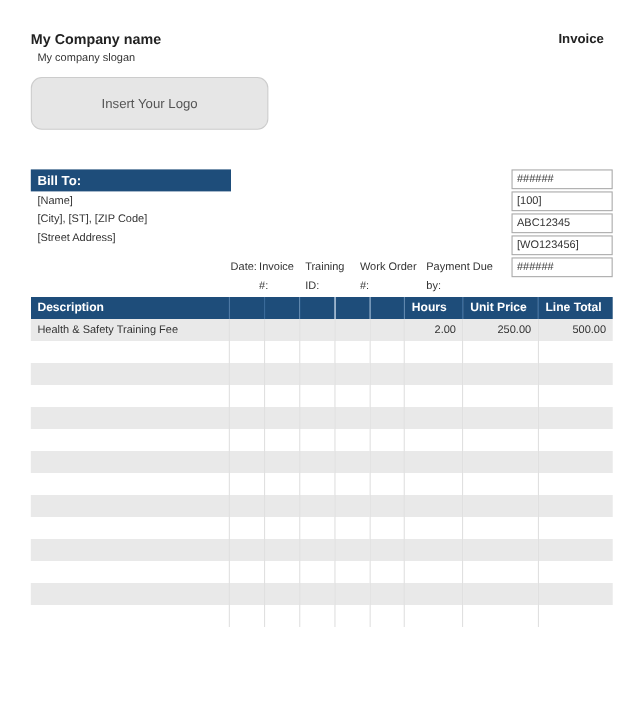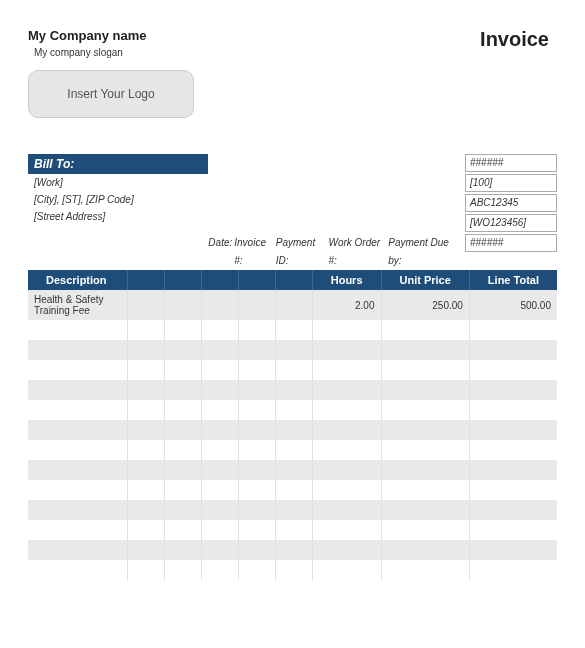"Invoice" .invoice-title { font-size: 20px -> 12px }
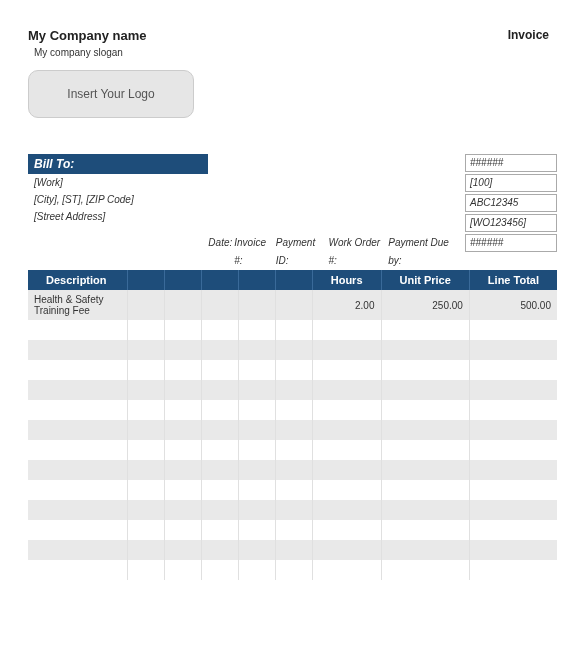"Insert Your Logo" .logo-box { width: 166px -> 216px }
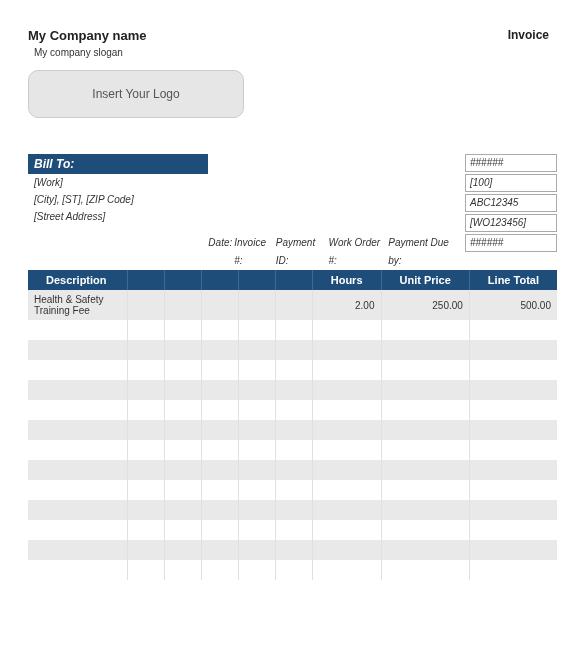"Bill To:" .mid-row { font-style: italic -> none }
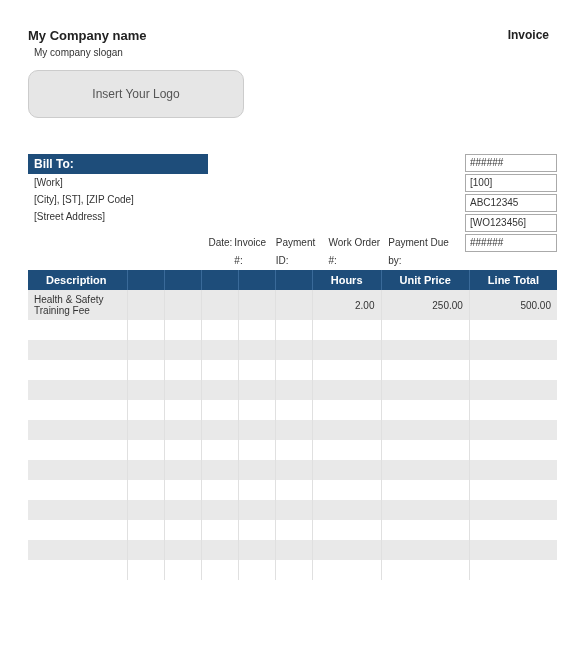"[Work]" div.bill-line { text: Work -> Name }
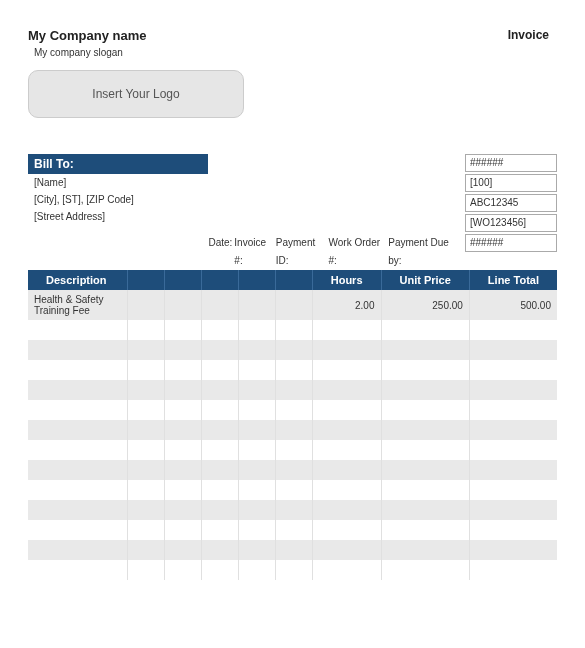"Payment ID:" div { text: Payment -> Training }
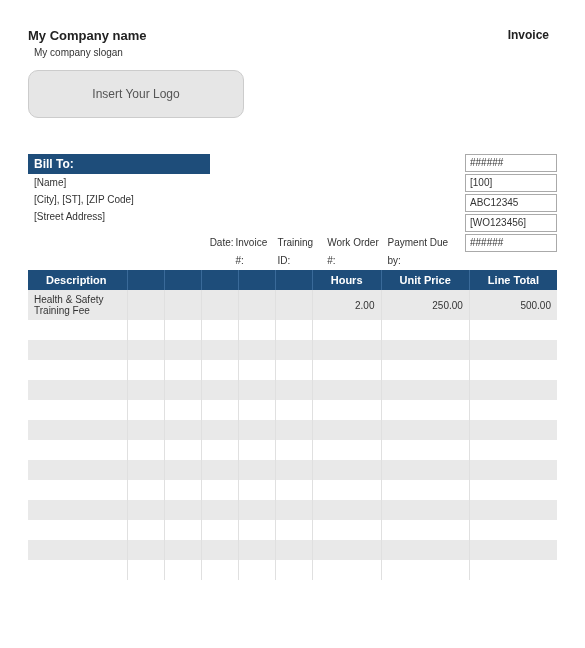"Description" .items thead th { padding: 4px 18px -> 4px 6px }
